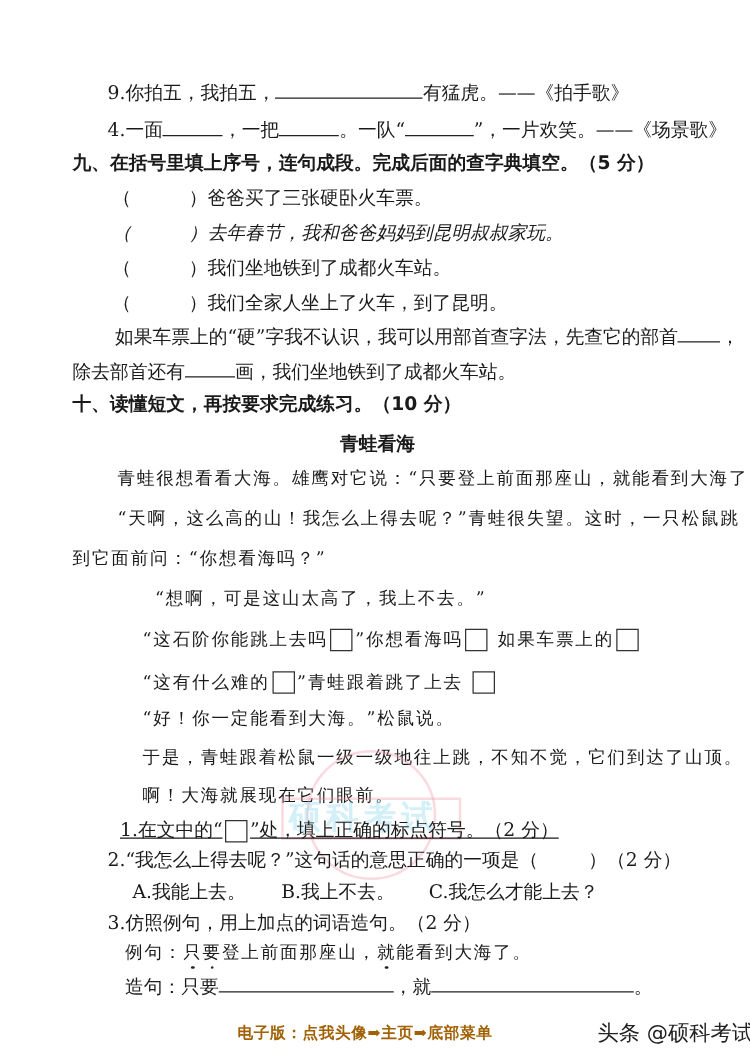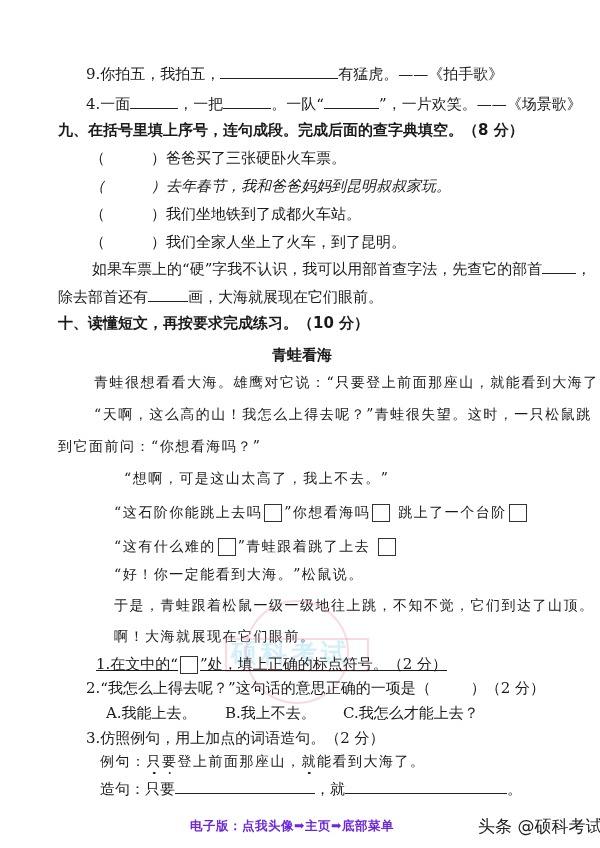"九、在括号里填上序号，连句成段。完成后面的查字典填空。（8 分）" div.abs { text: 8 -> 5 }
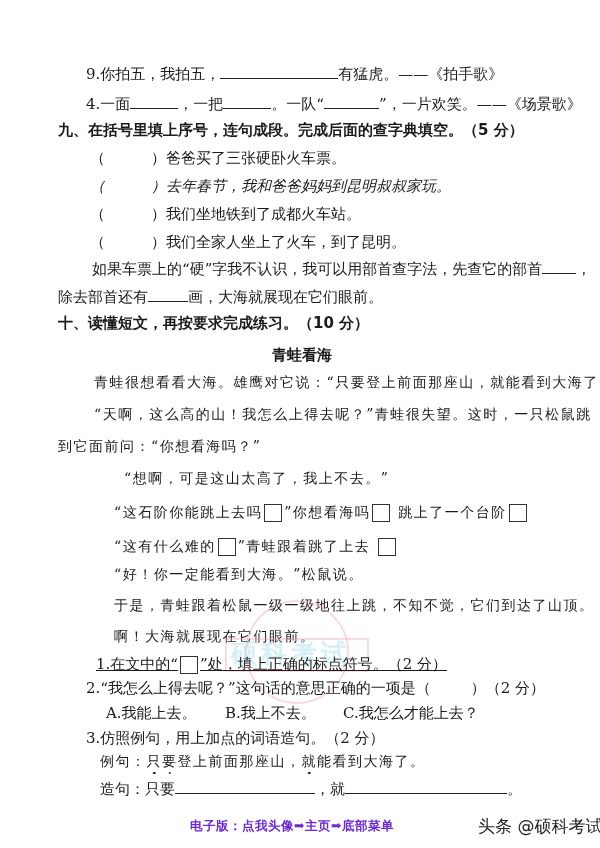"画，大海就展现在它们眼前。" span { text: 大海就展现在它们眼前 -> 我们坐地铁到了成都火车站 }
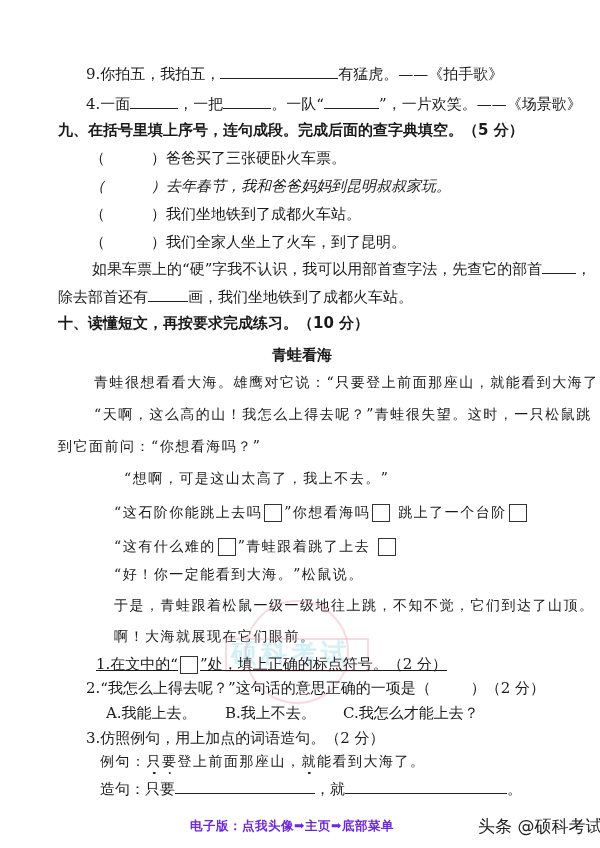"跳上了一个台阶" span { text: 跳上了一个台阶 -> 如果车票上的 }
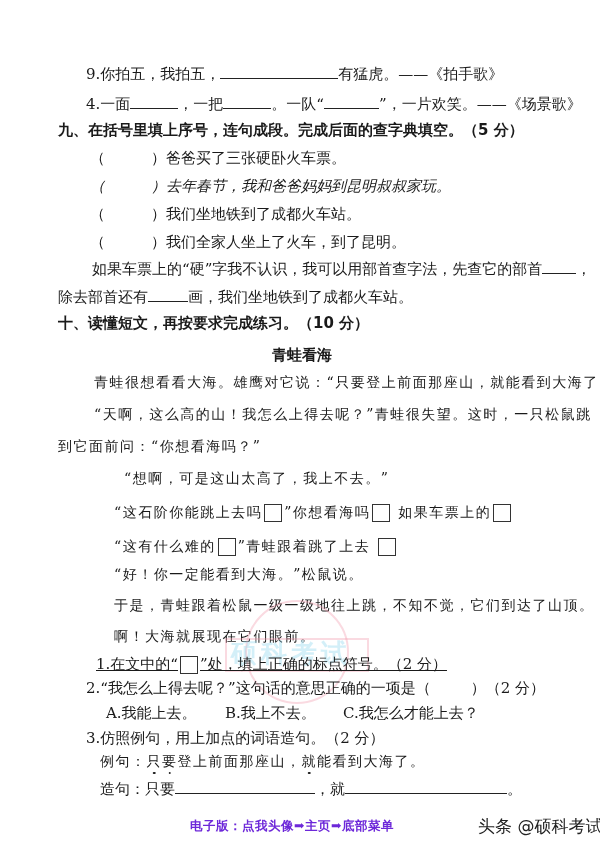"电子版：点我头像➡主页➡底部菜单" .footer-pink { color: #6d28d9 -> #a16207 }
